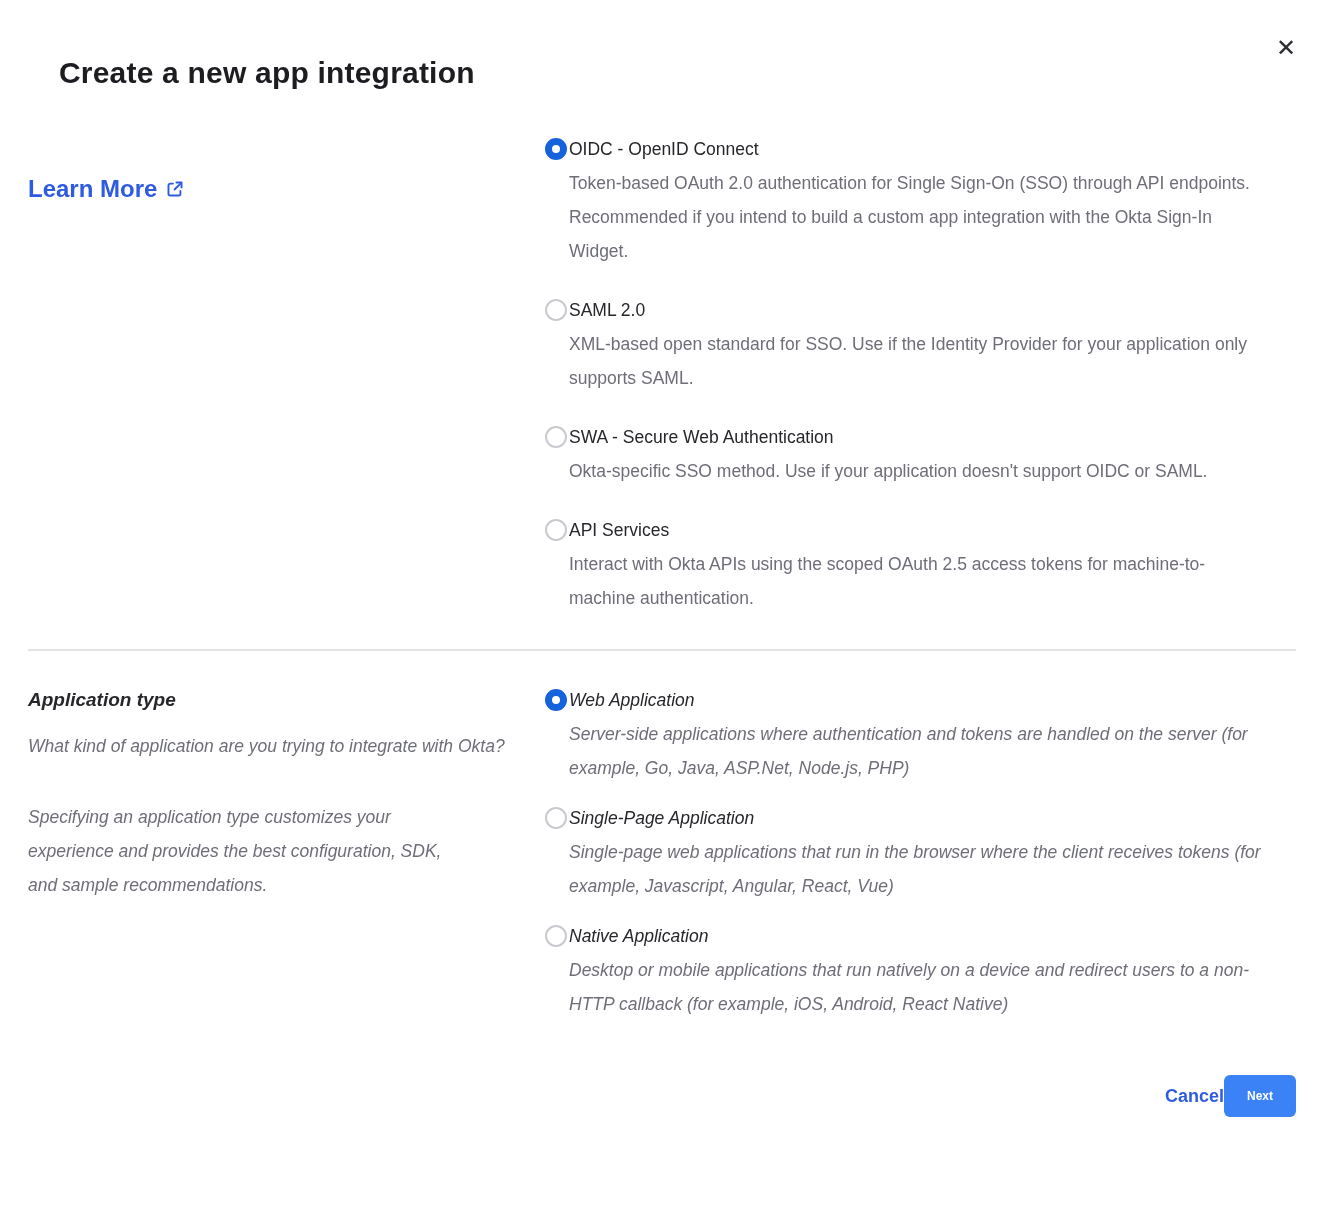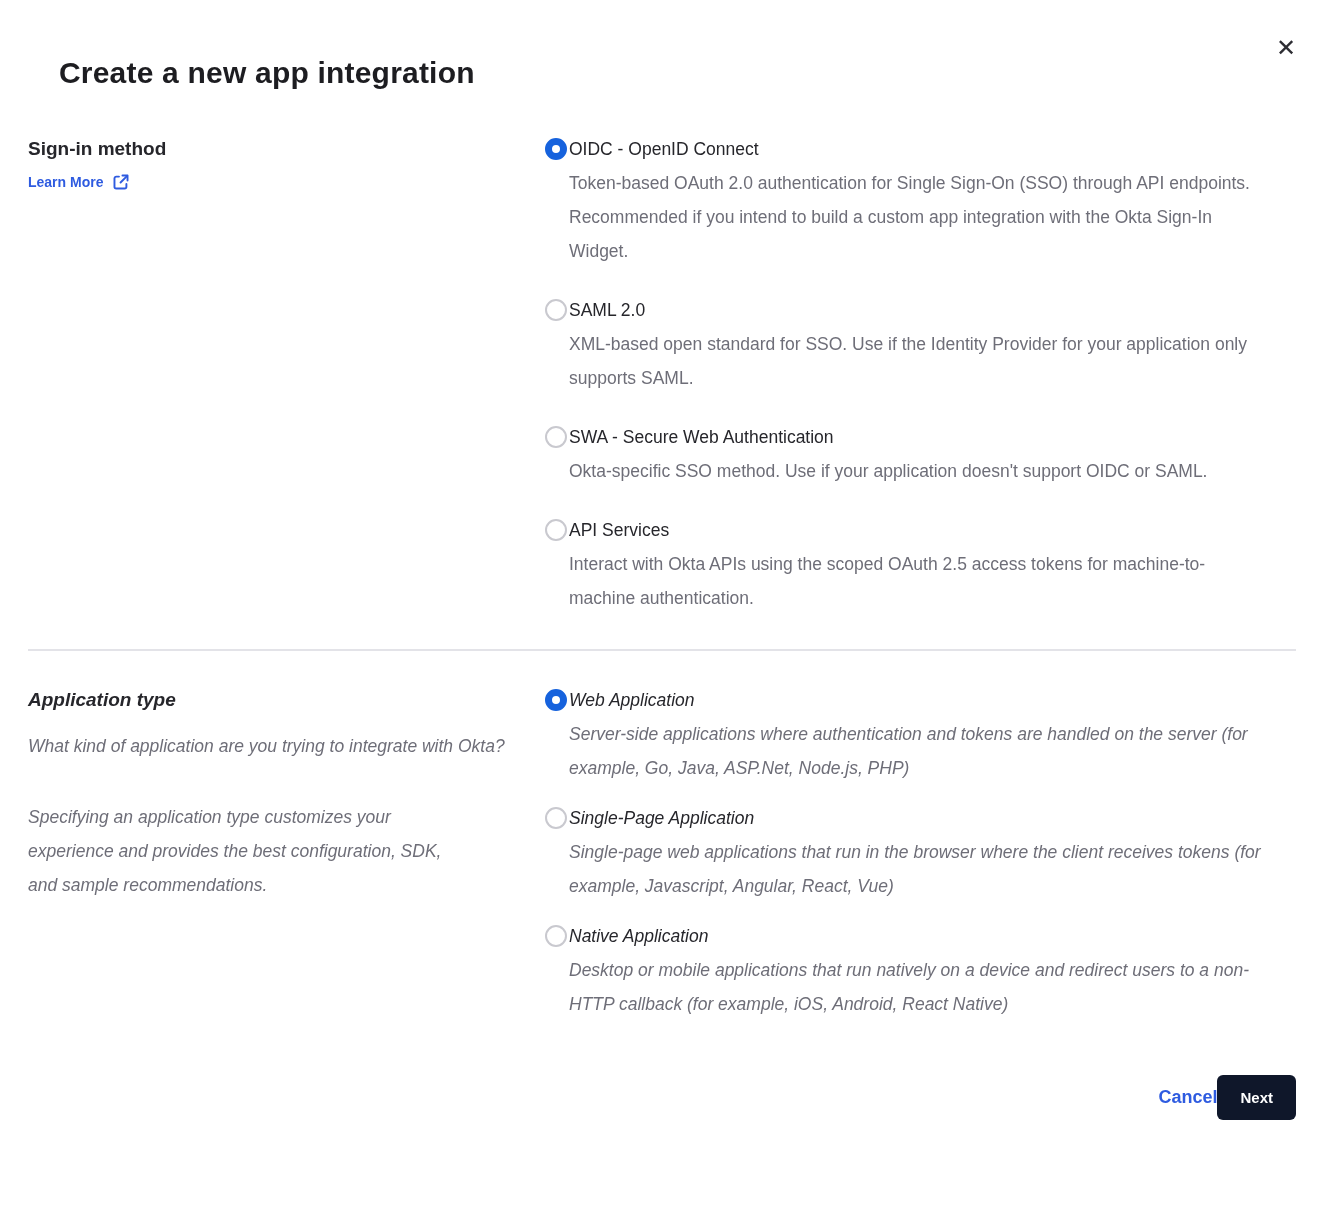"Sign-in method" div.section-label { html: <div>Sign-in method</div> -> none }
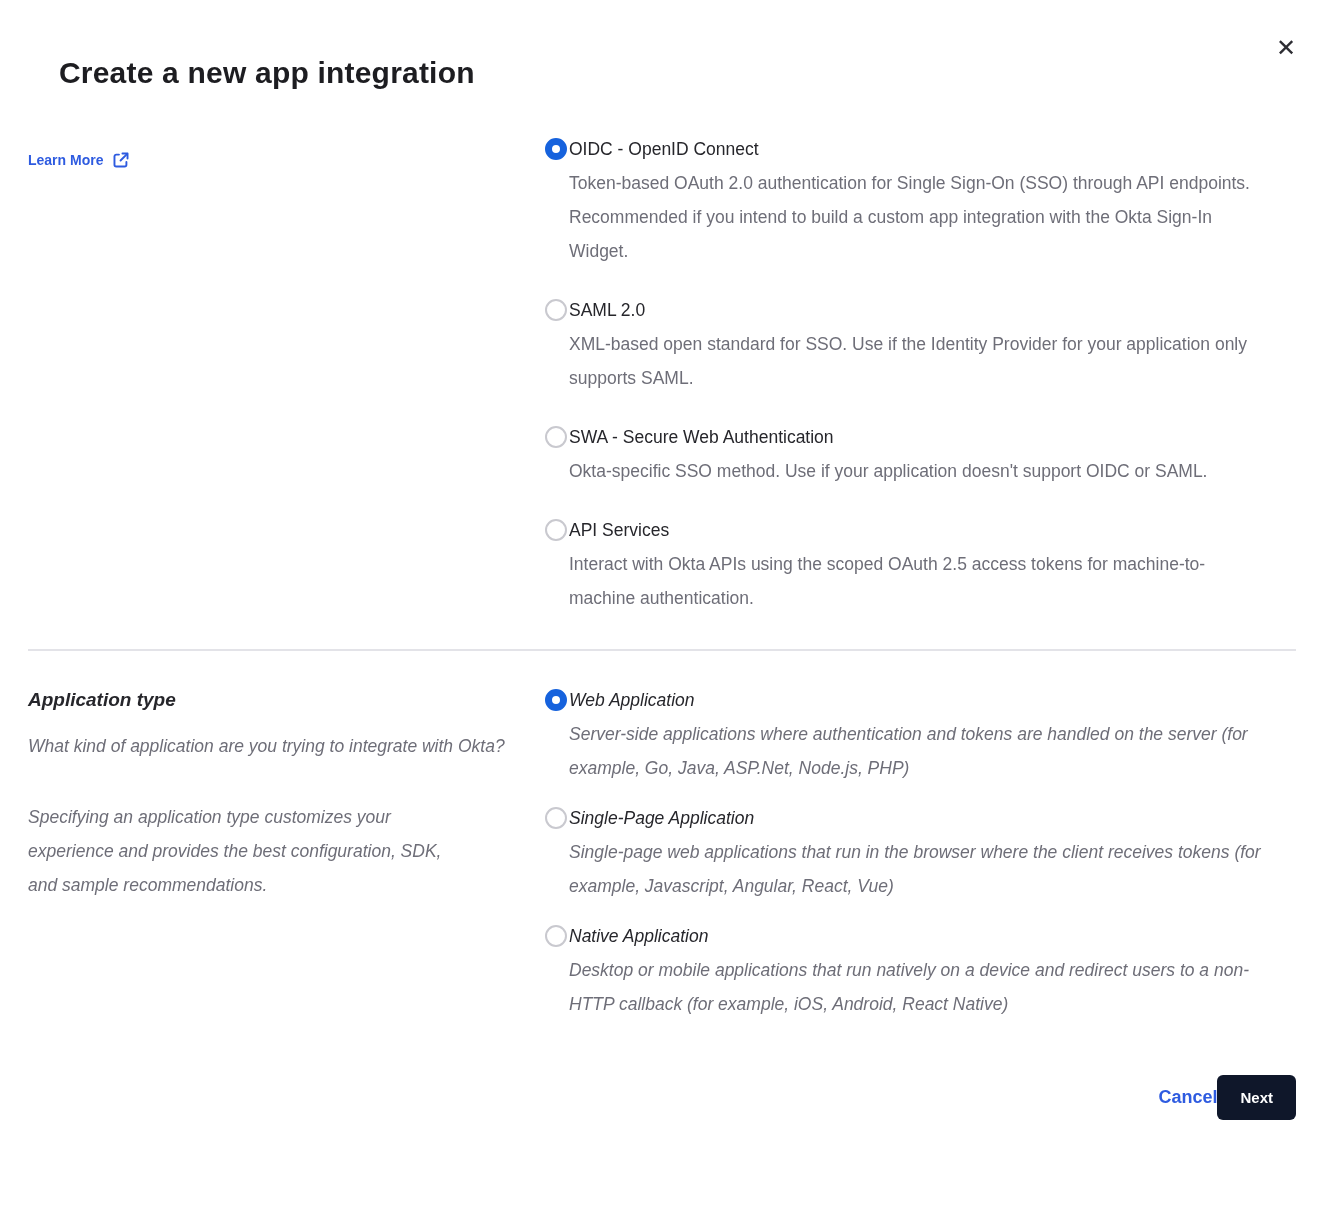"Learn More" .learn-more { font-size: 14px -> 24px; margin-top: 13px -> 37px }
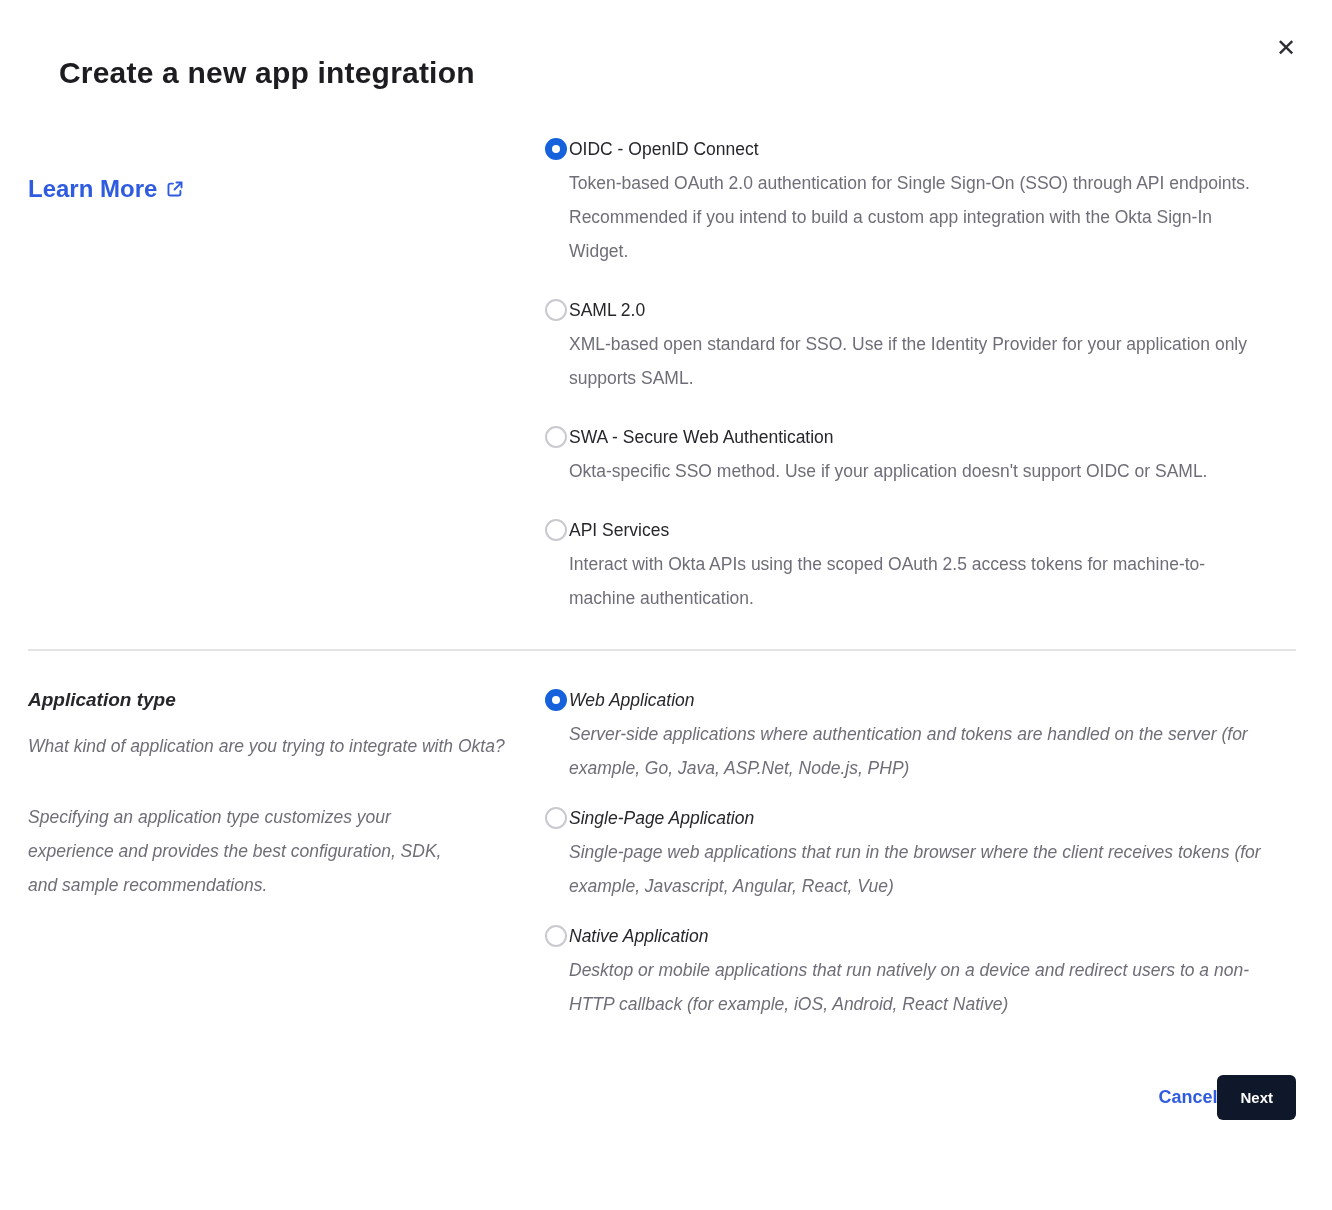"Next" .next-btn { background: #0f172a -> #3b82f6; font-size: 15px -> 12px }
